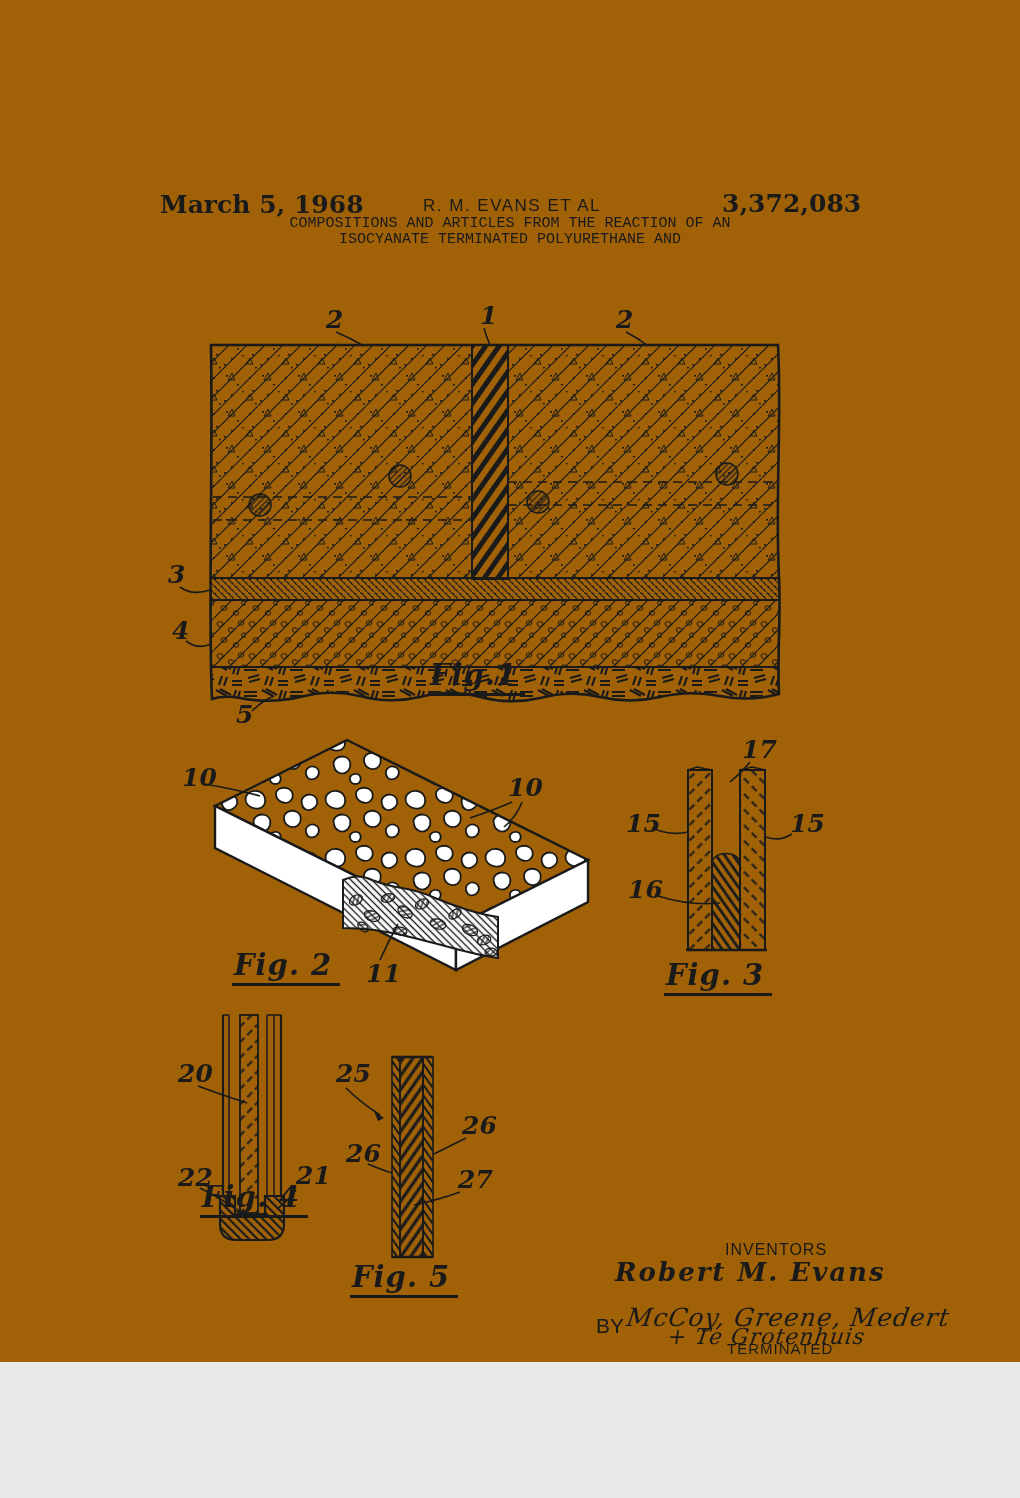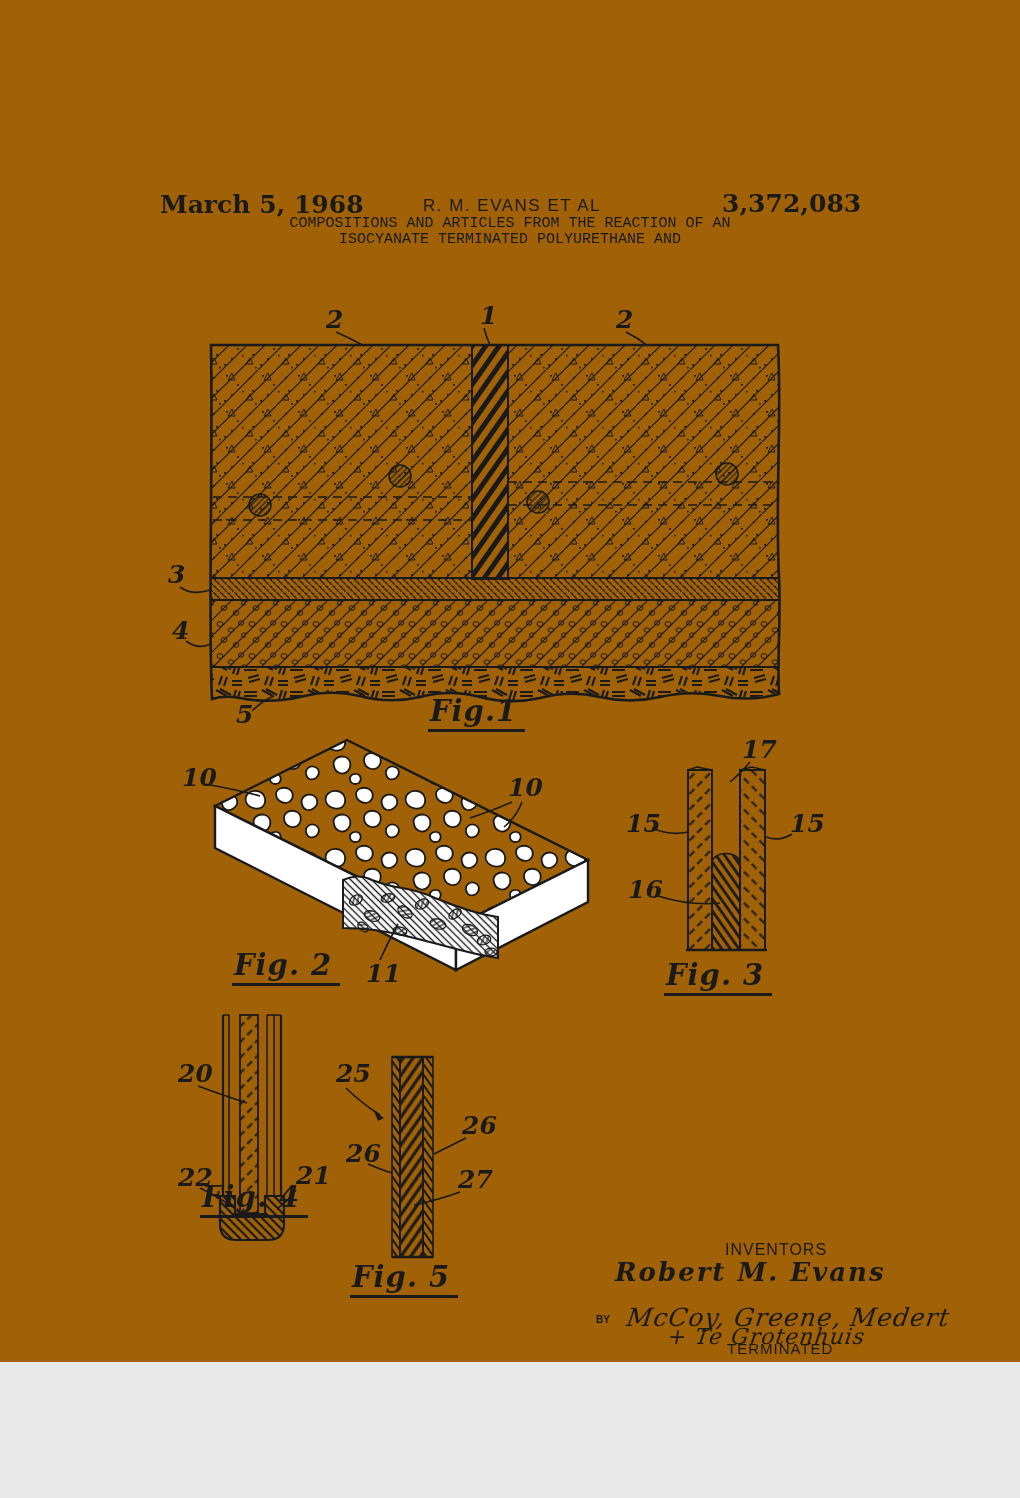"Fig.1" div.abs { top: 694px -> 658px }
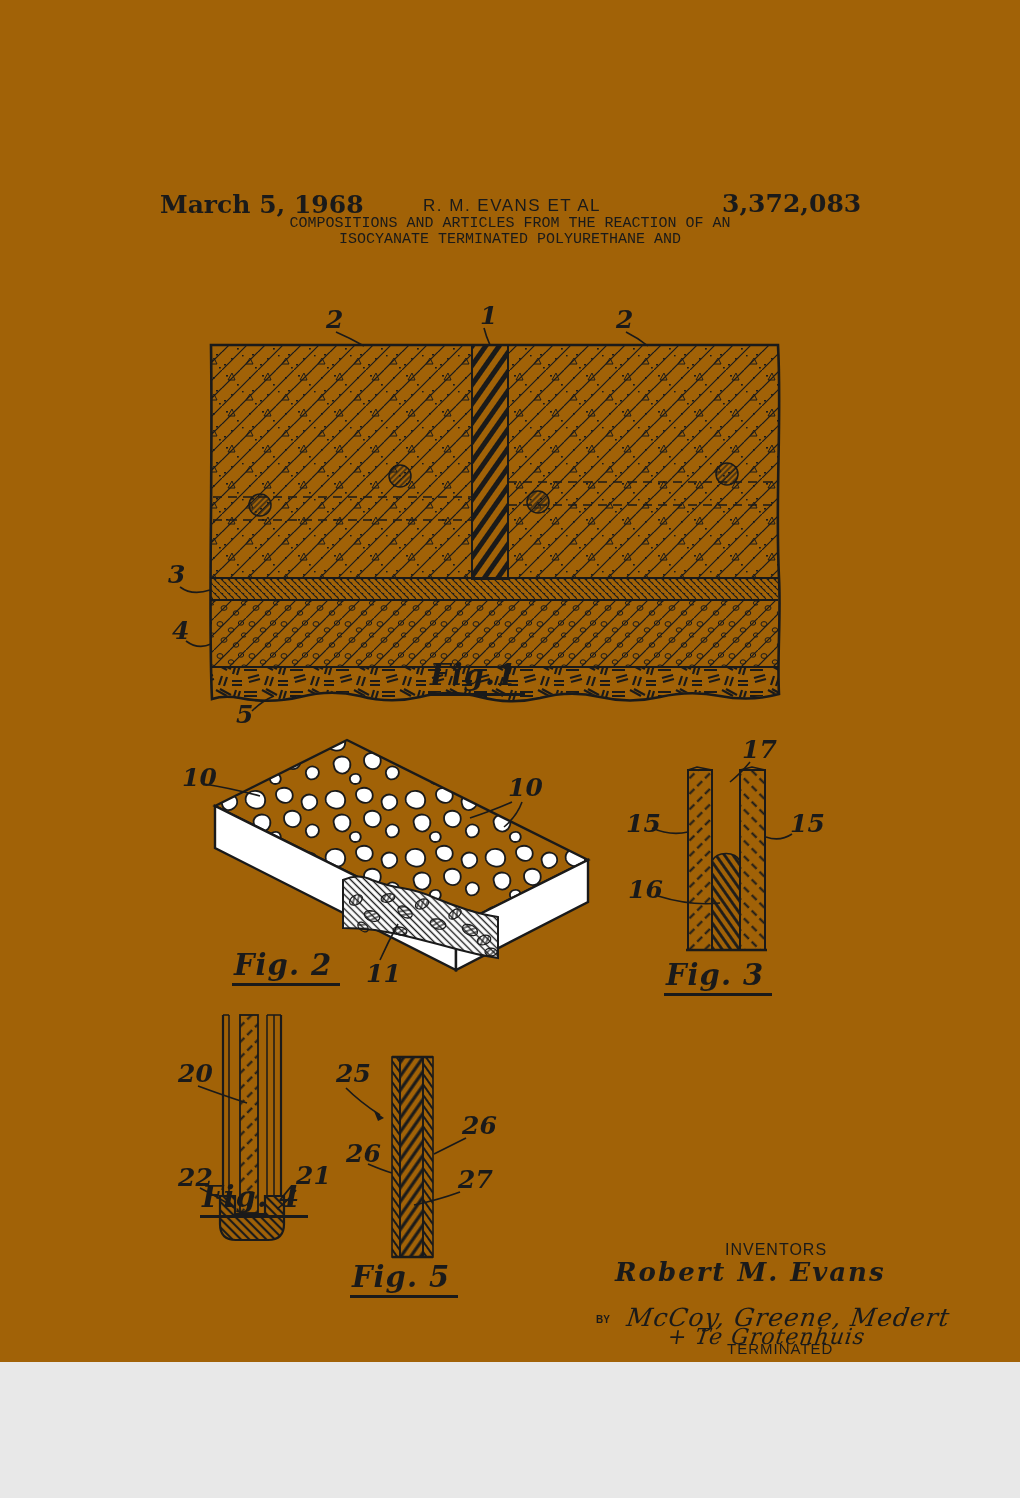"BY" div.abs { font-size: 10px -> 21px; font-weight: bold -> none }
